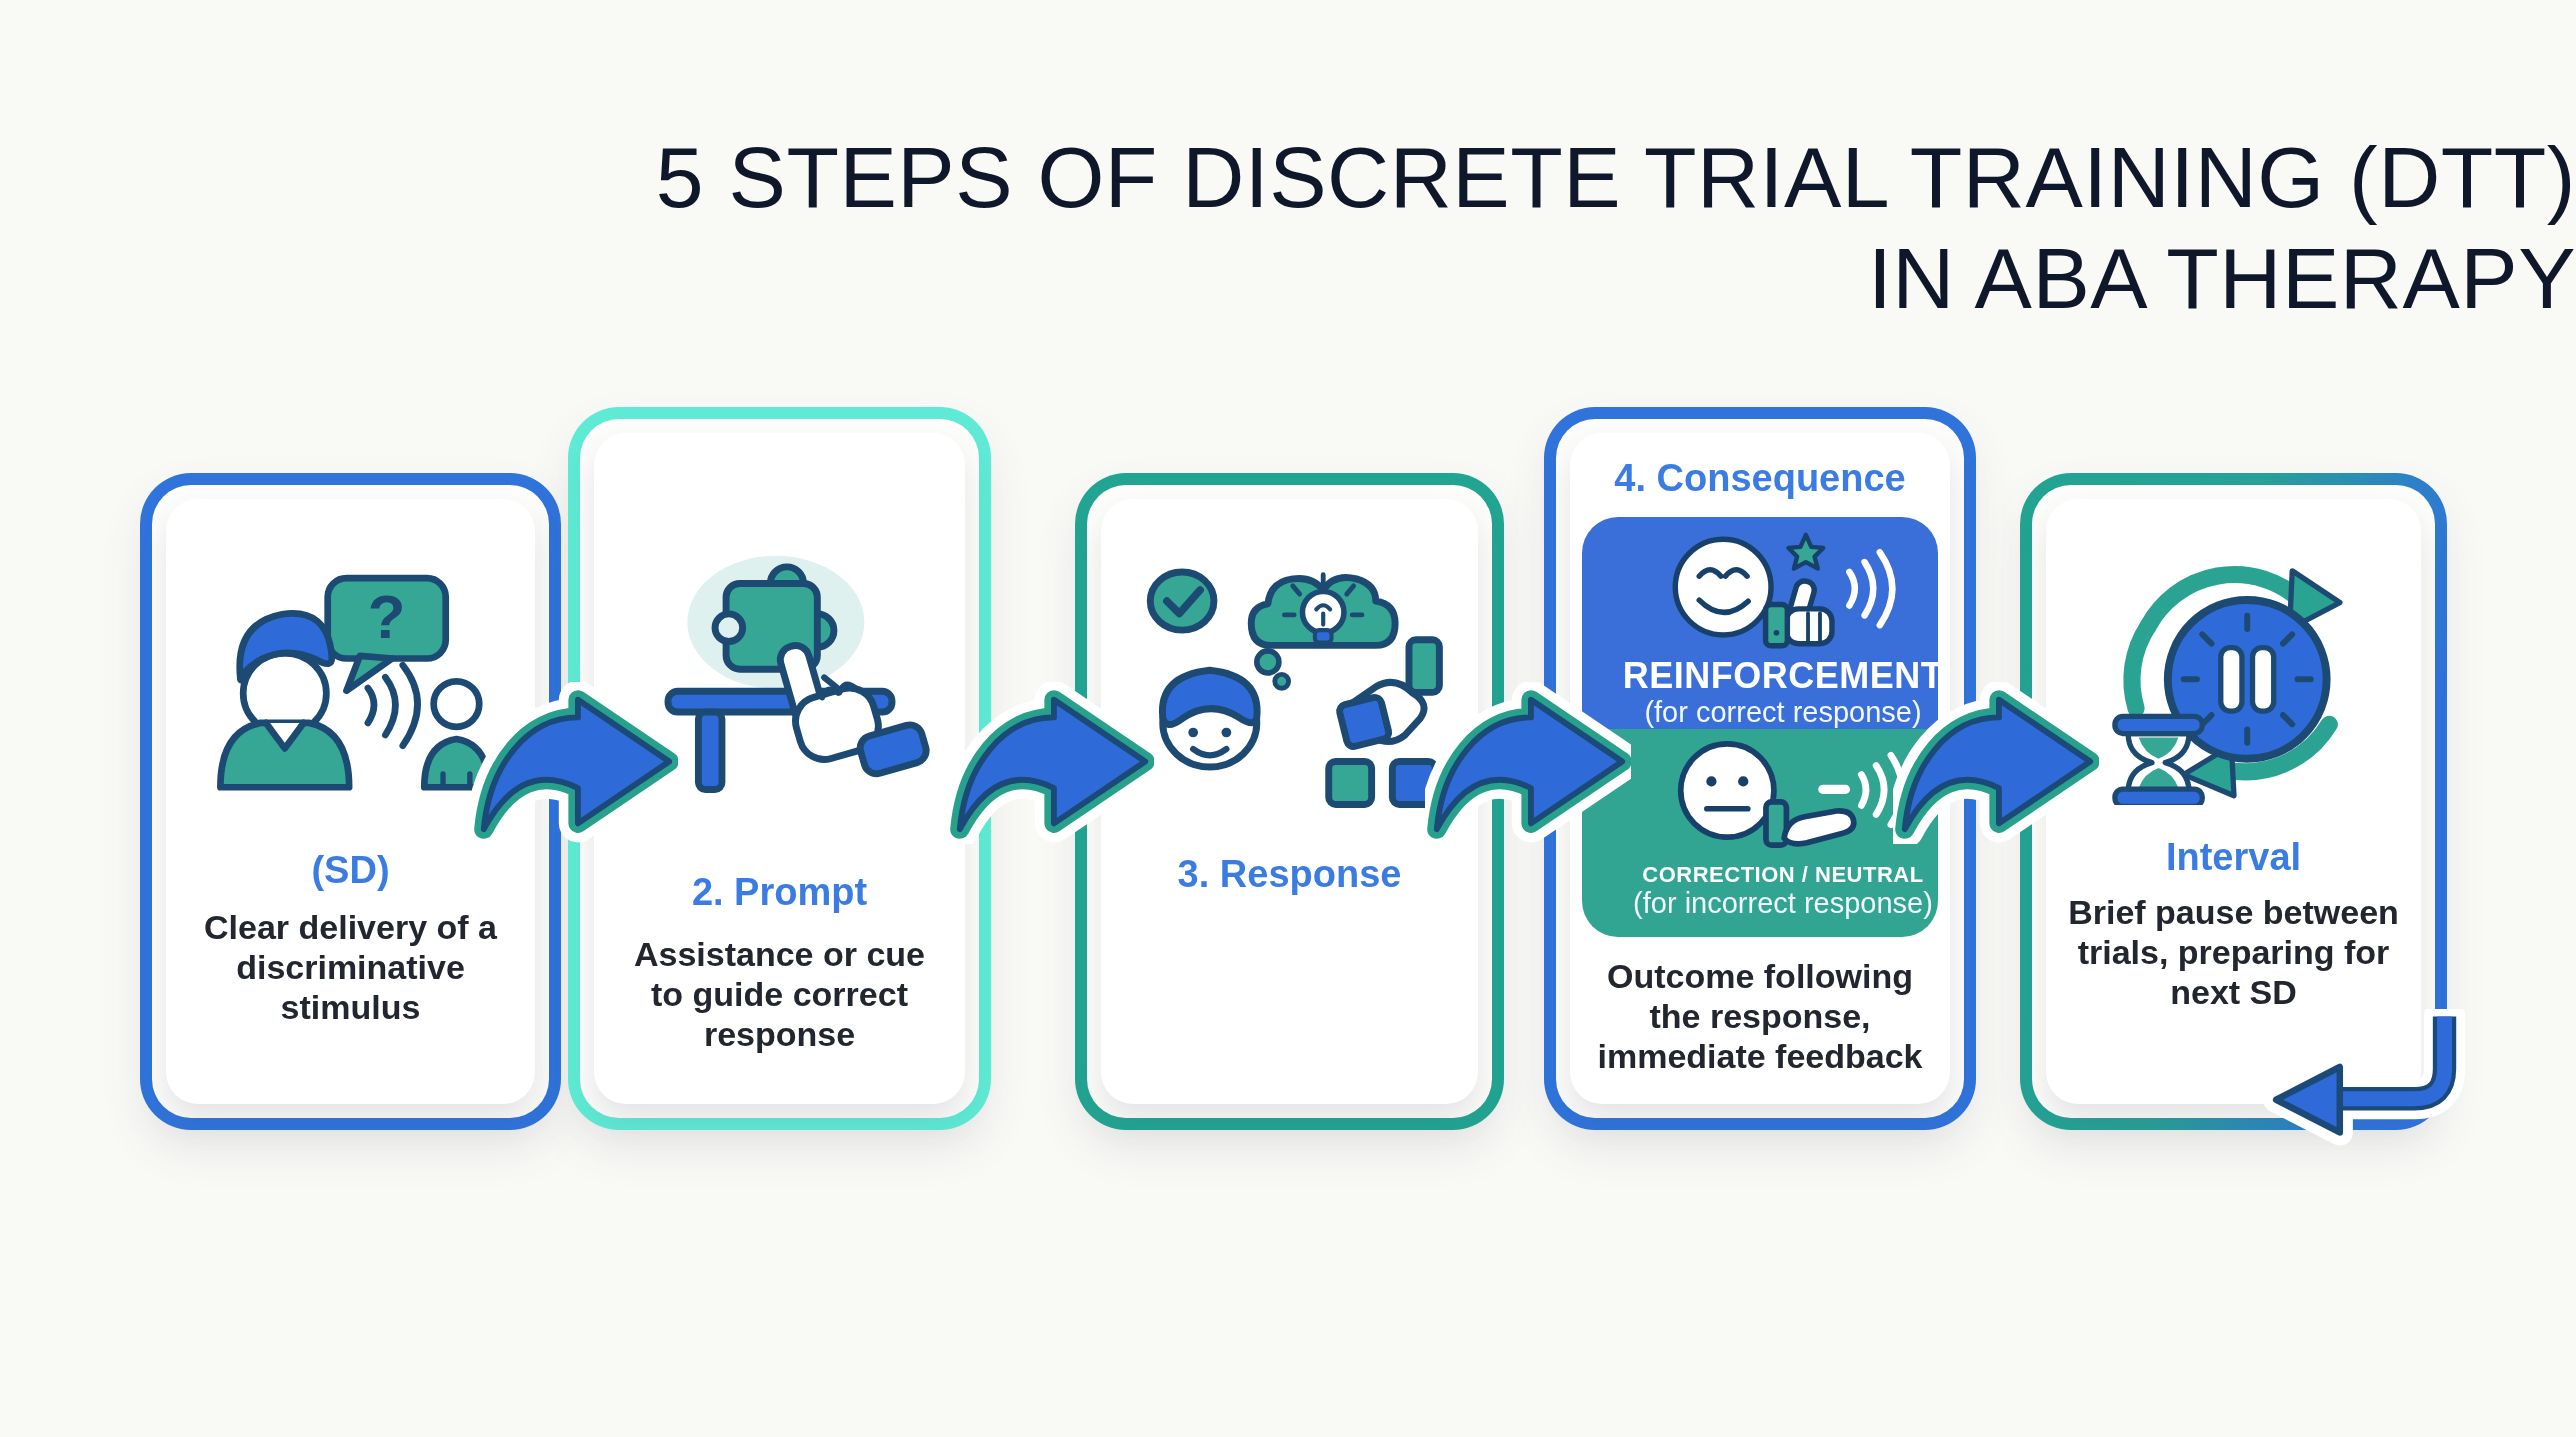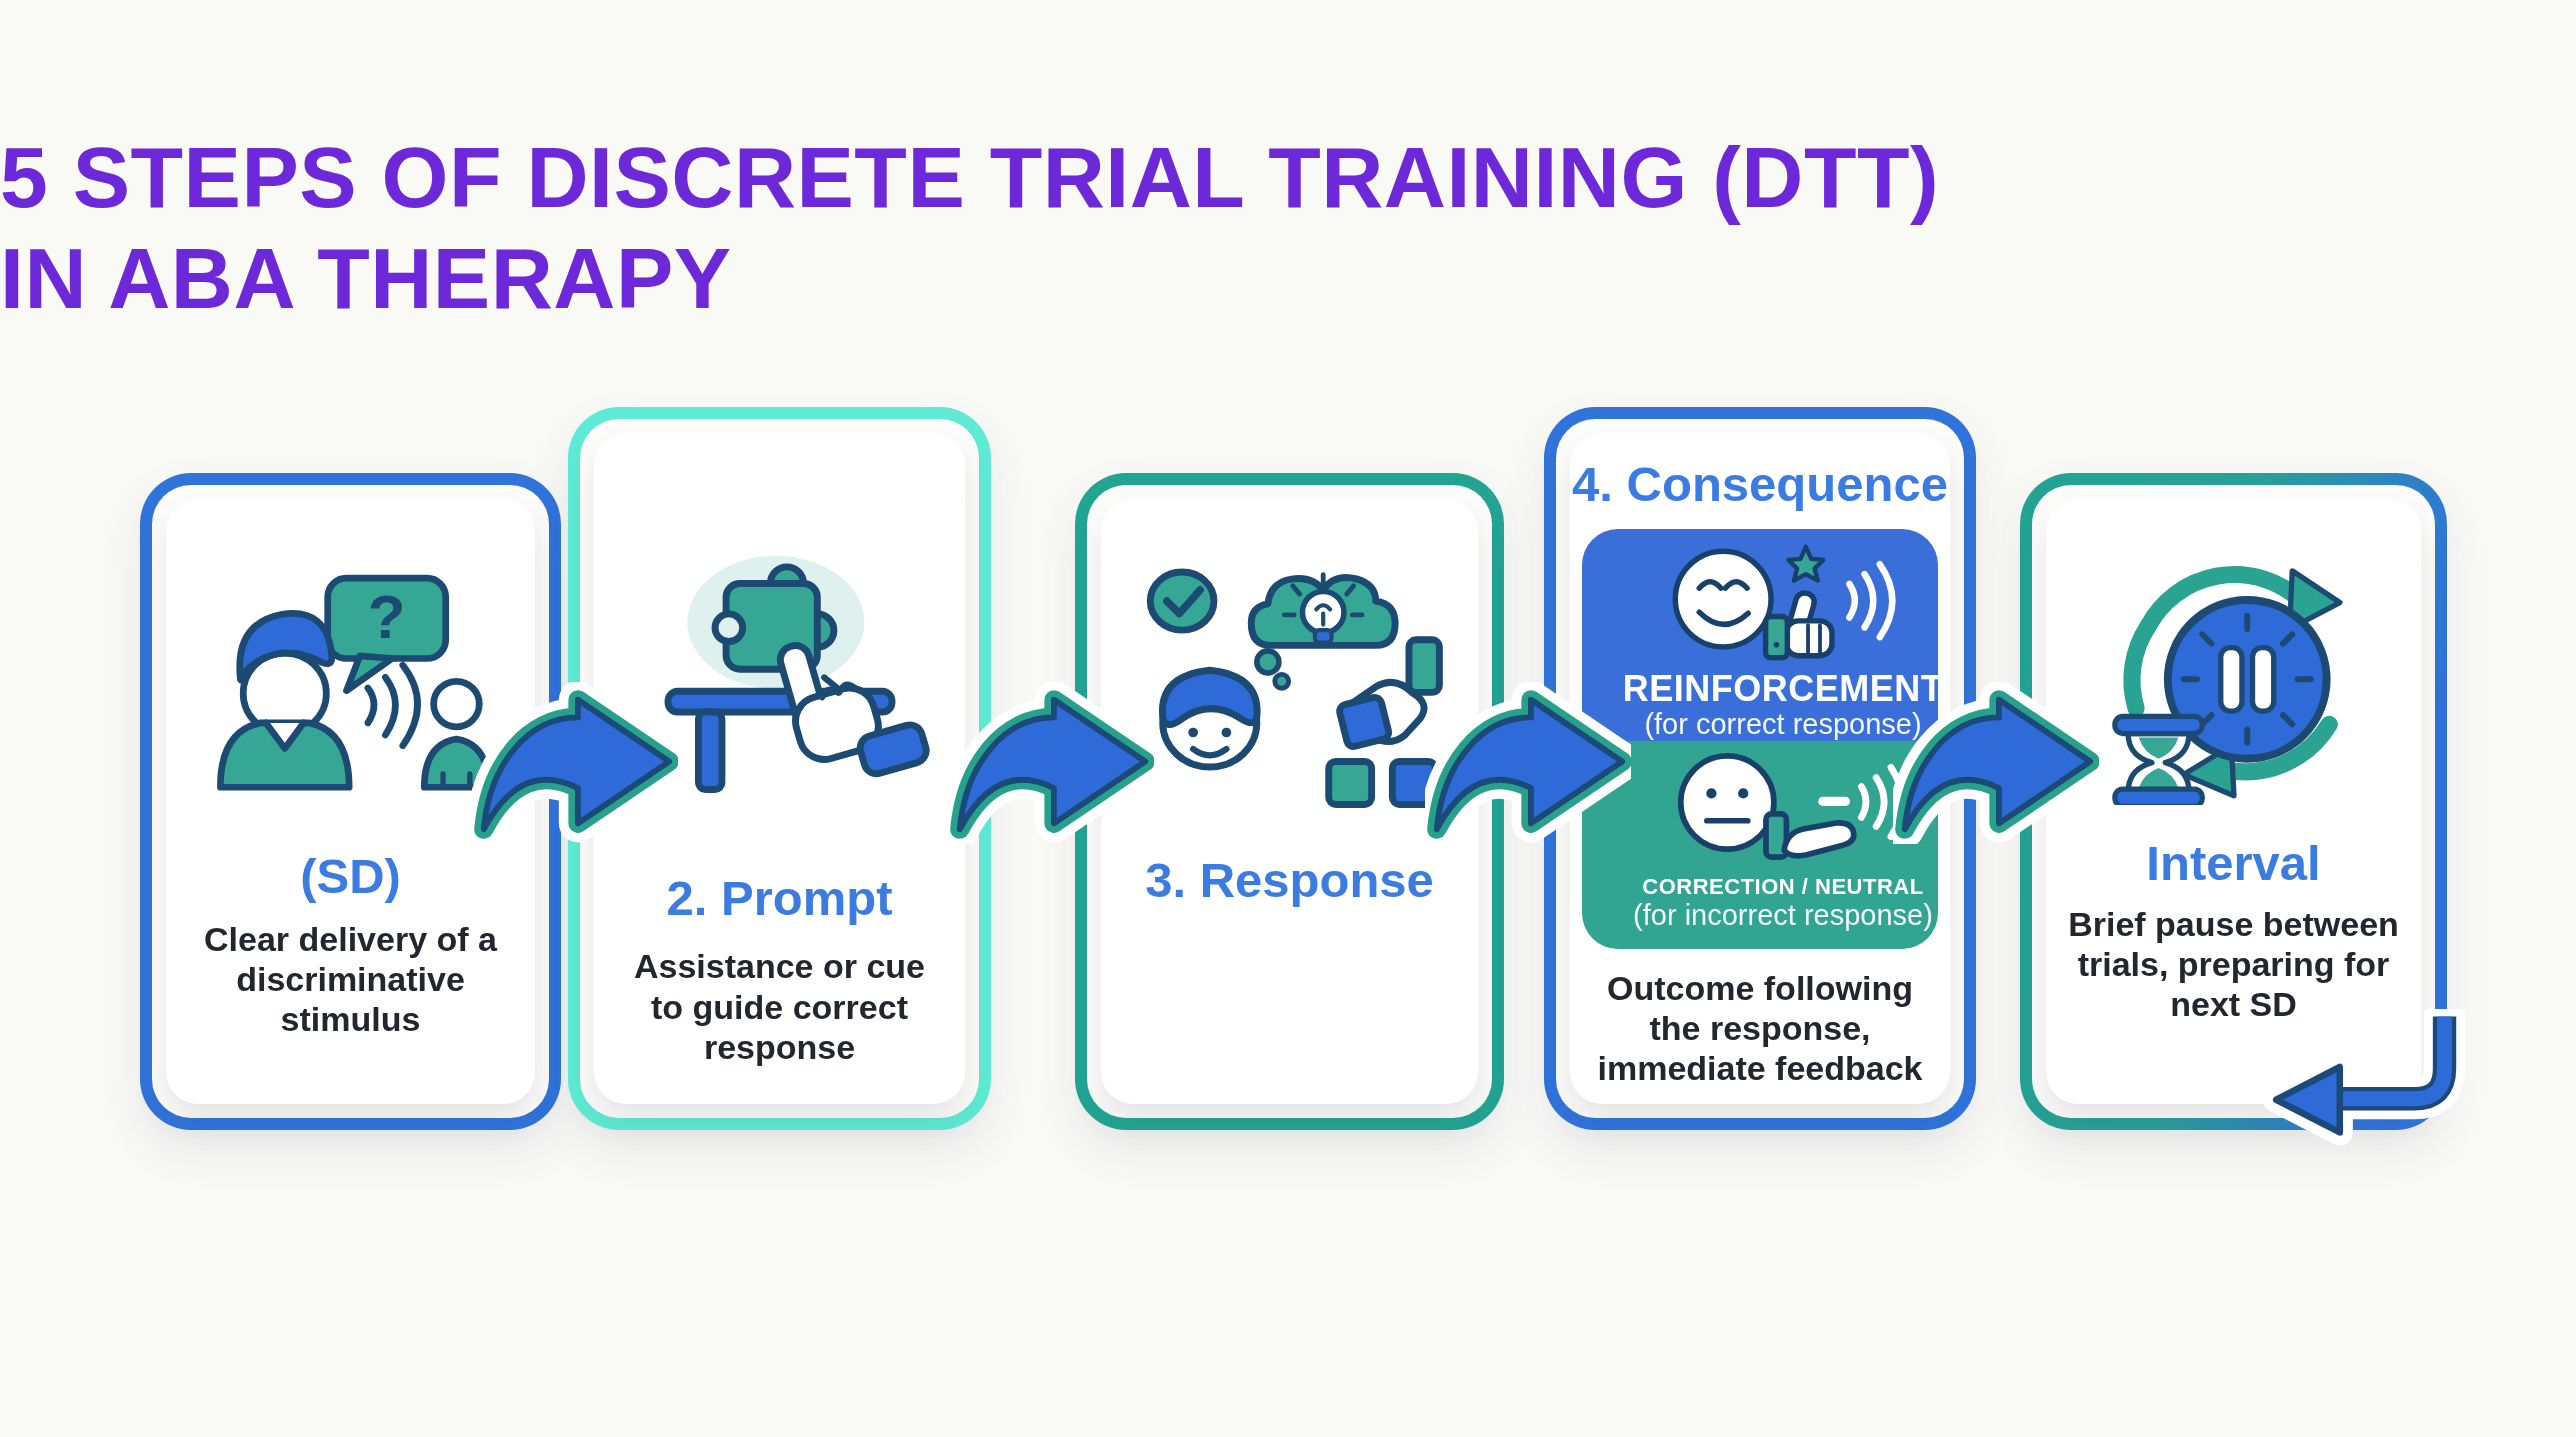"5 STEPS OF DISCRETE TRIAL" .main-title { color: #6d28d9 -> #0f172a; font-weight: bold -> normal; text-align: left -> right }
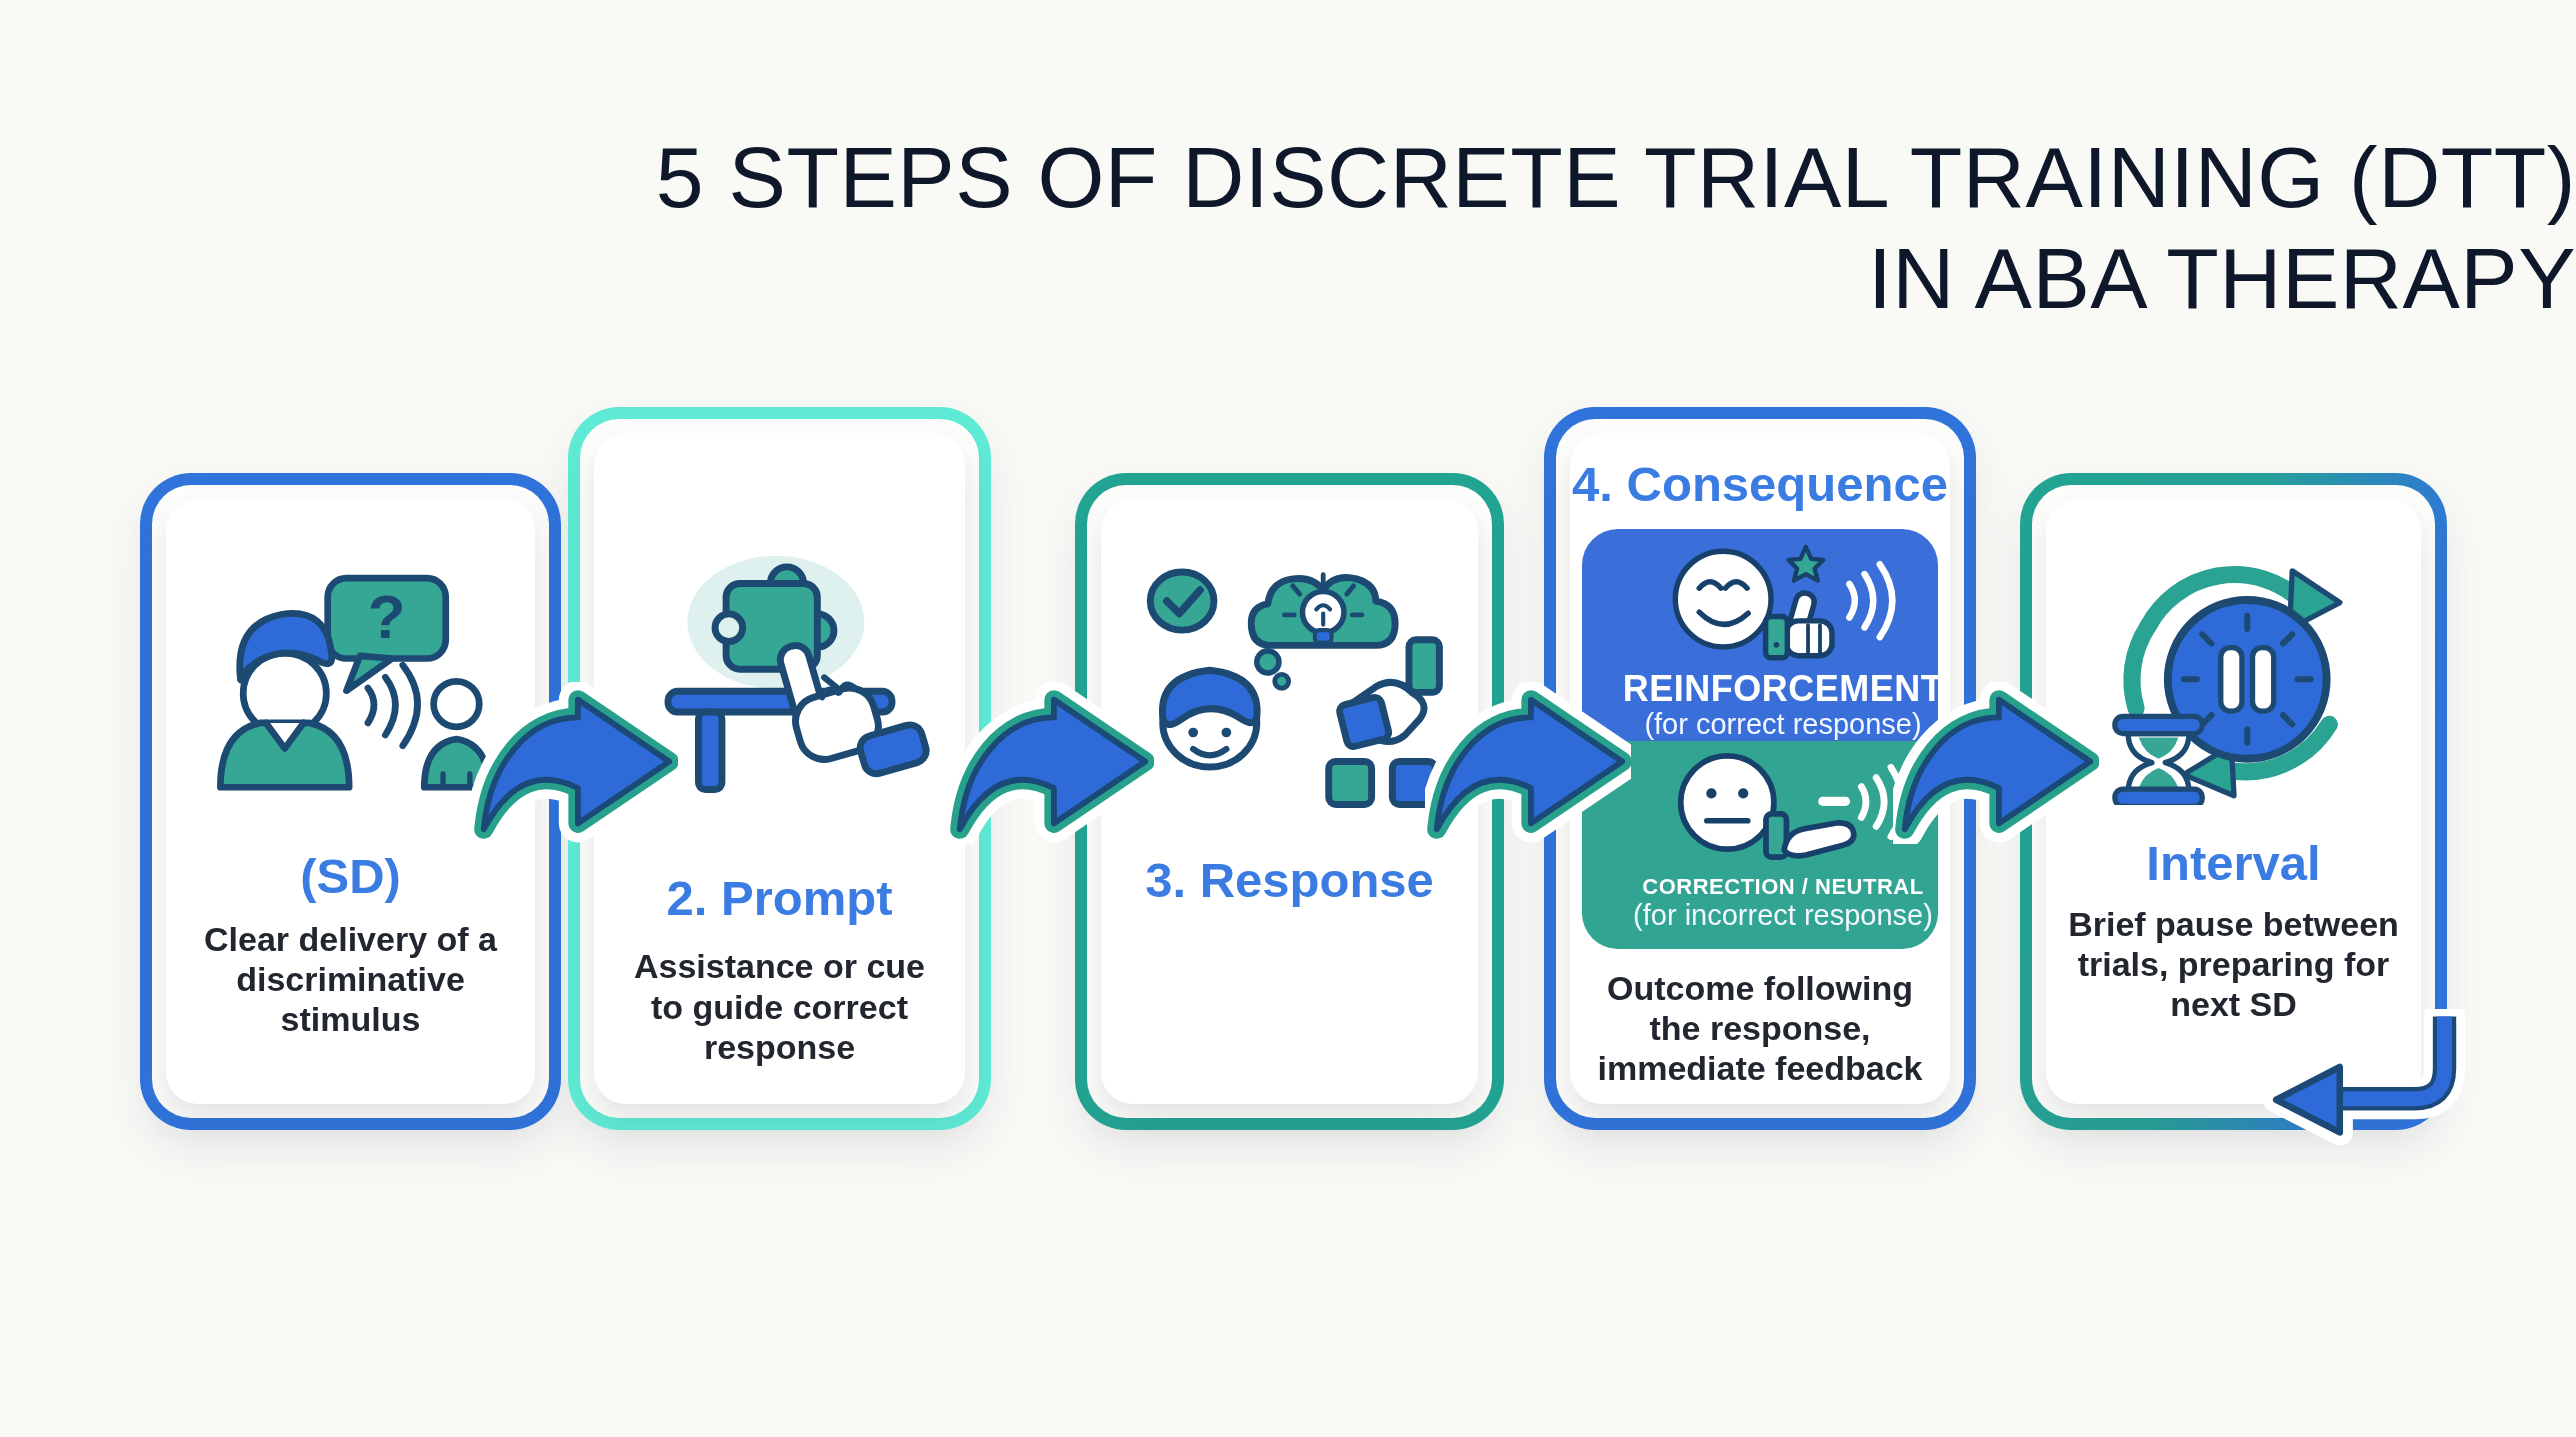"4. Consequence" .step-title { font-size: 49px -> 38px }
